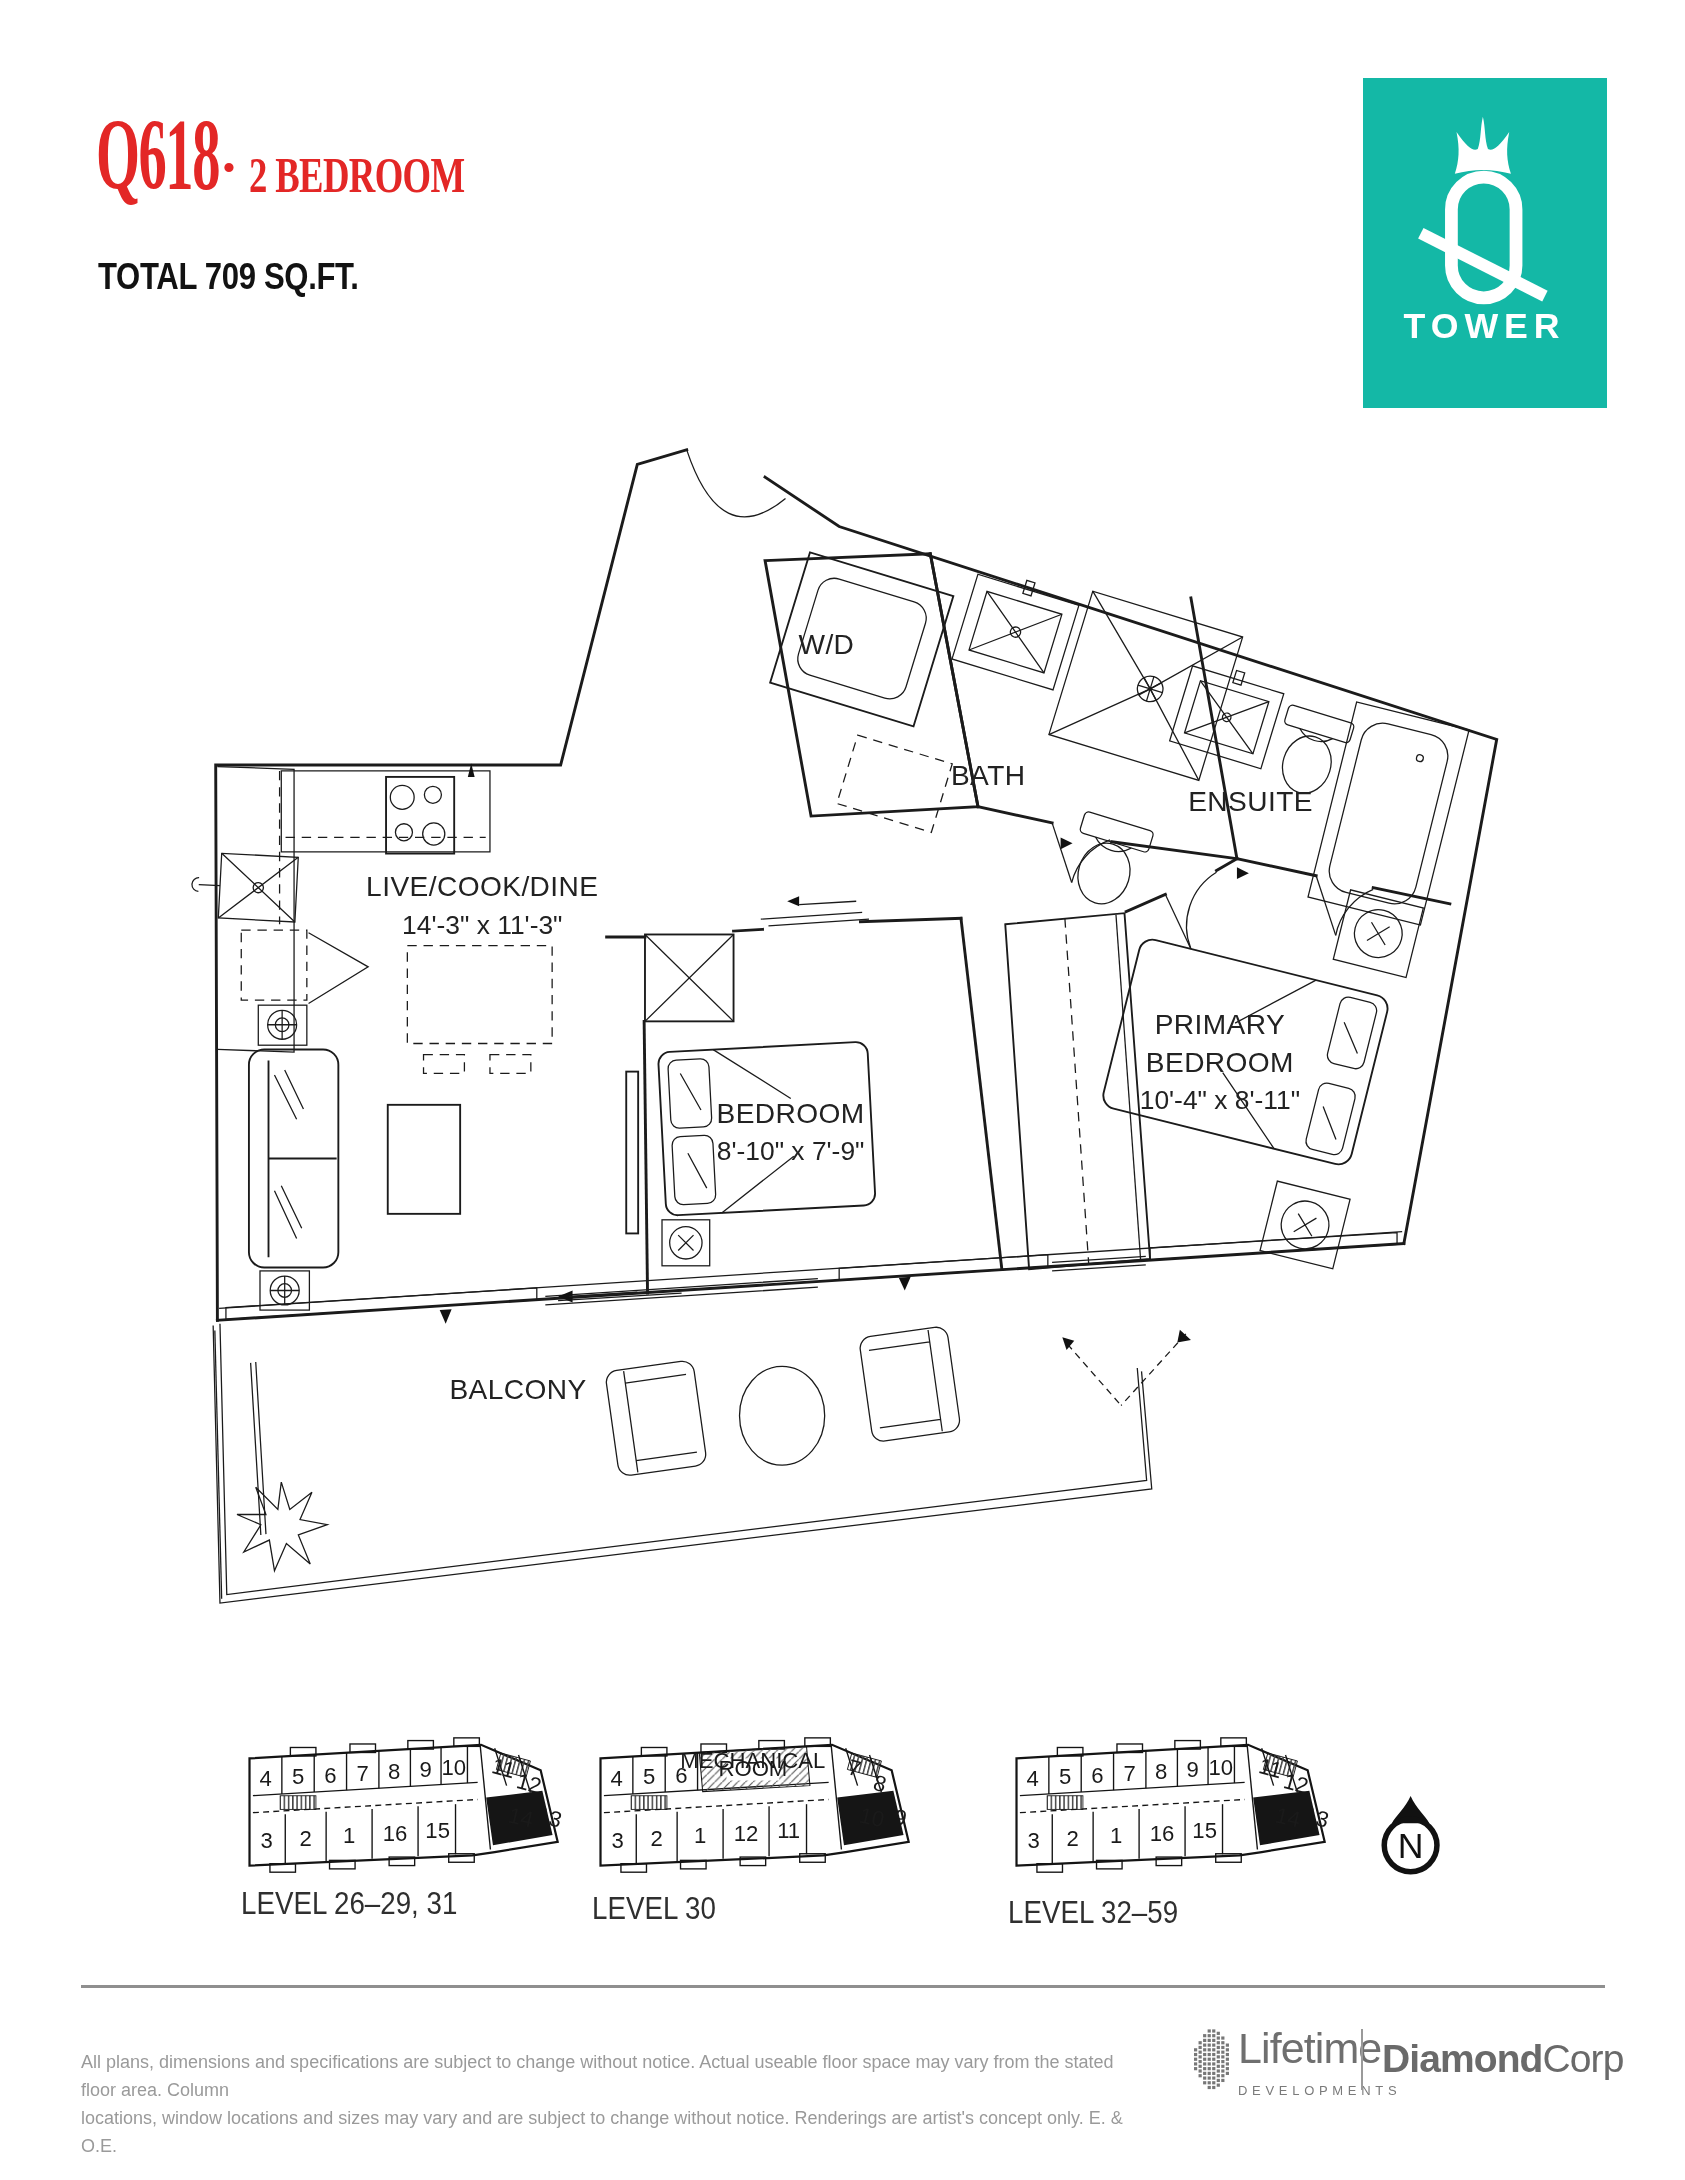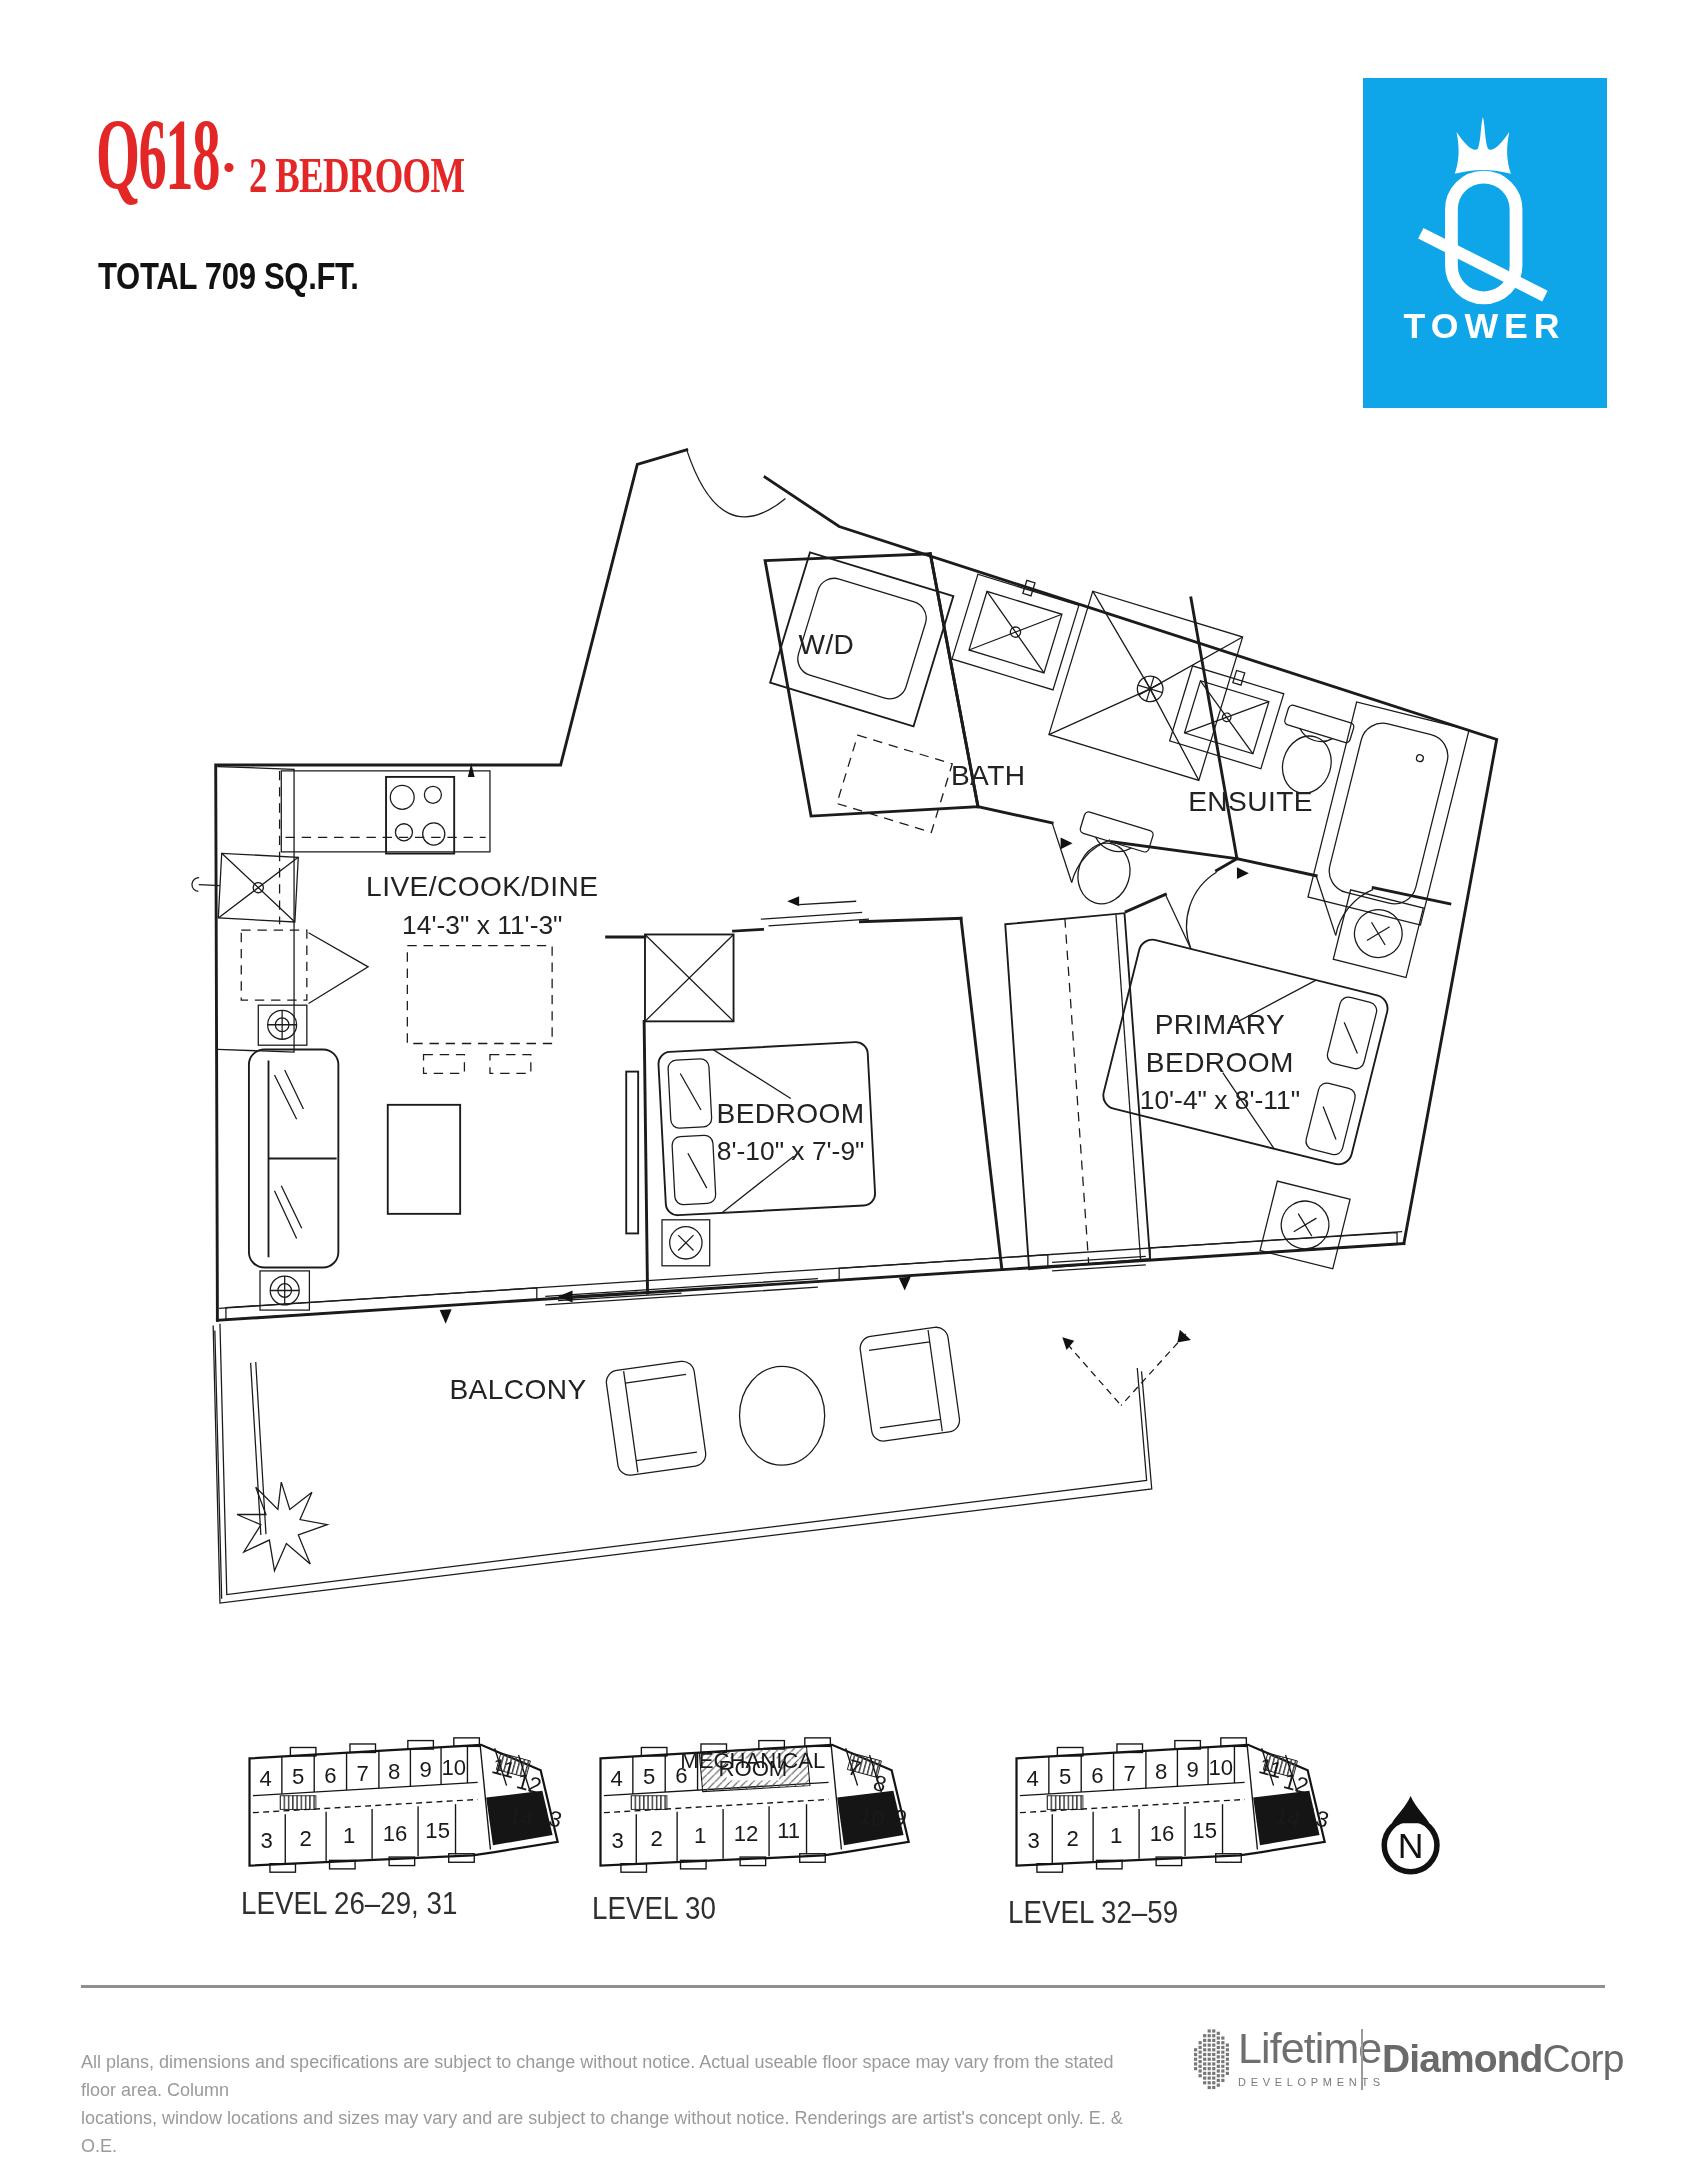"TOWER" div.abs { background: #0ea5e9 -> #14b8a6 }
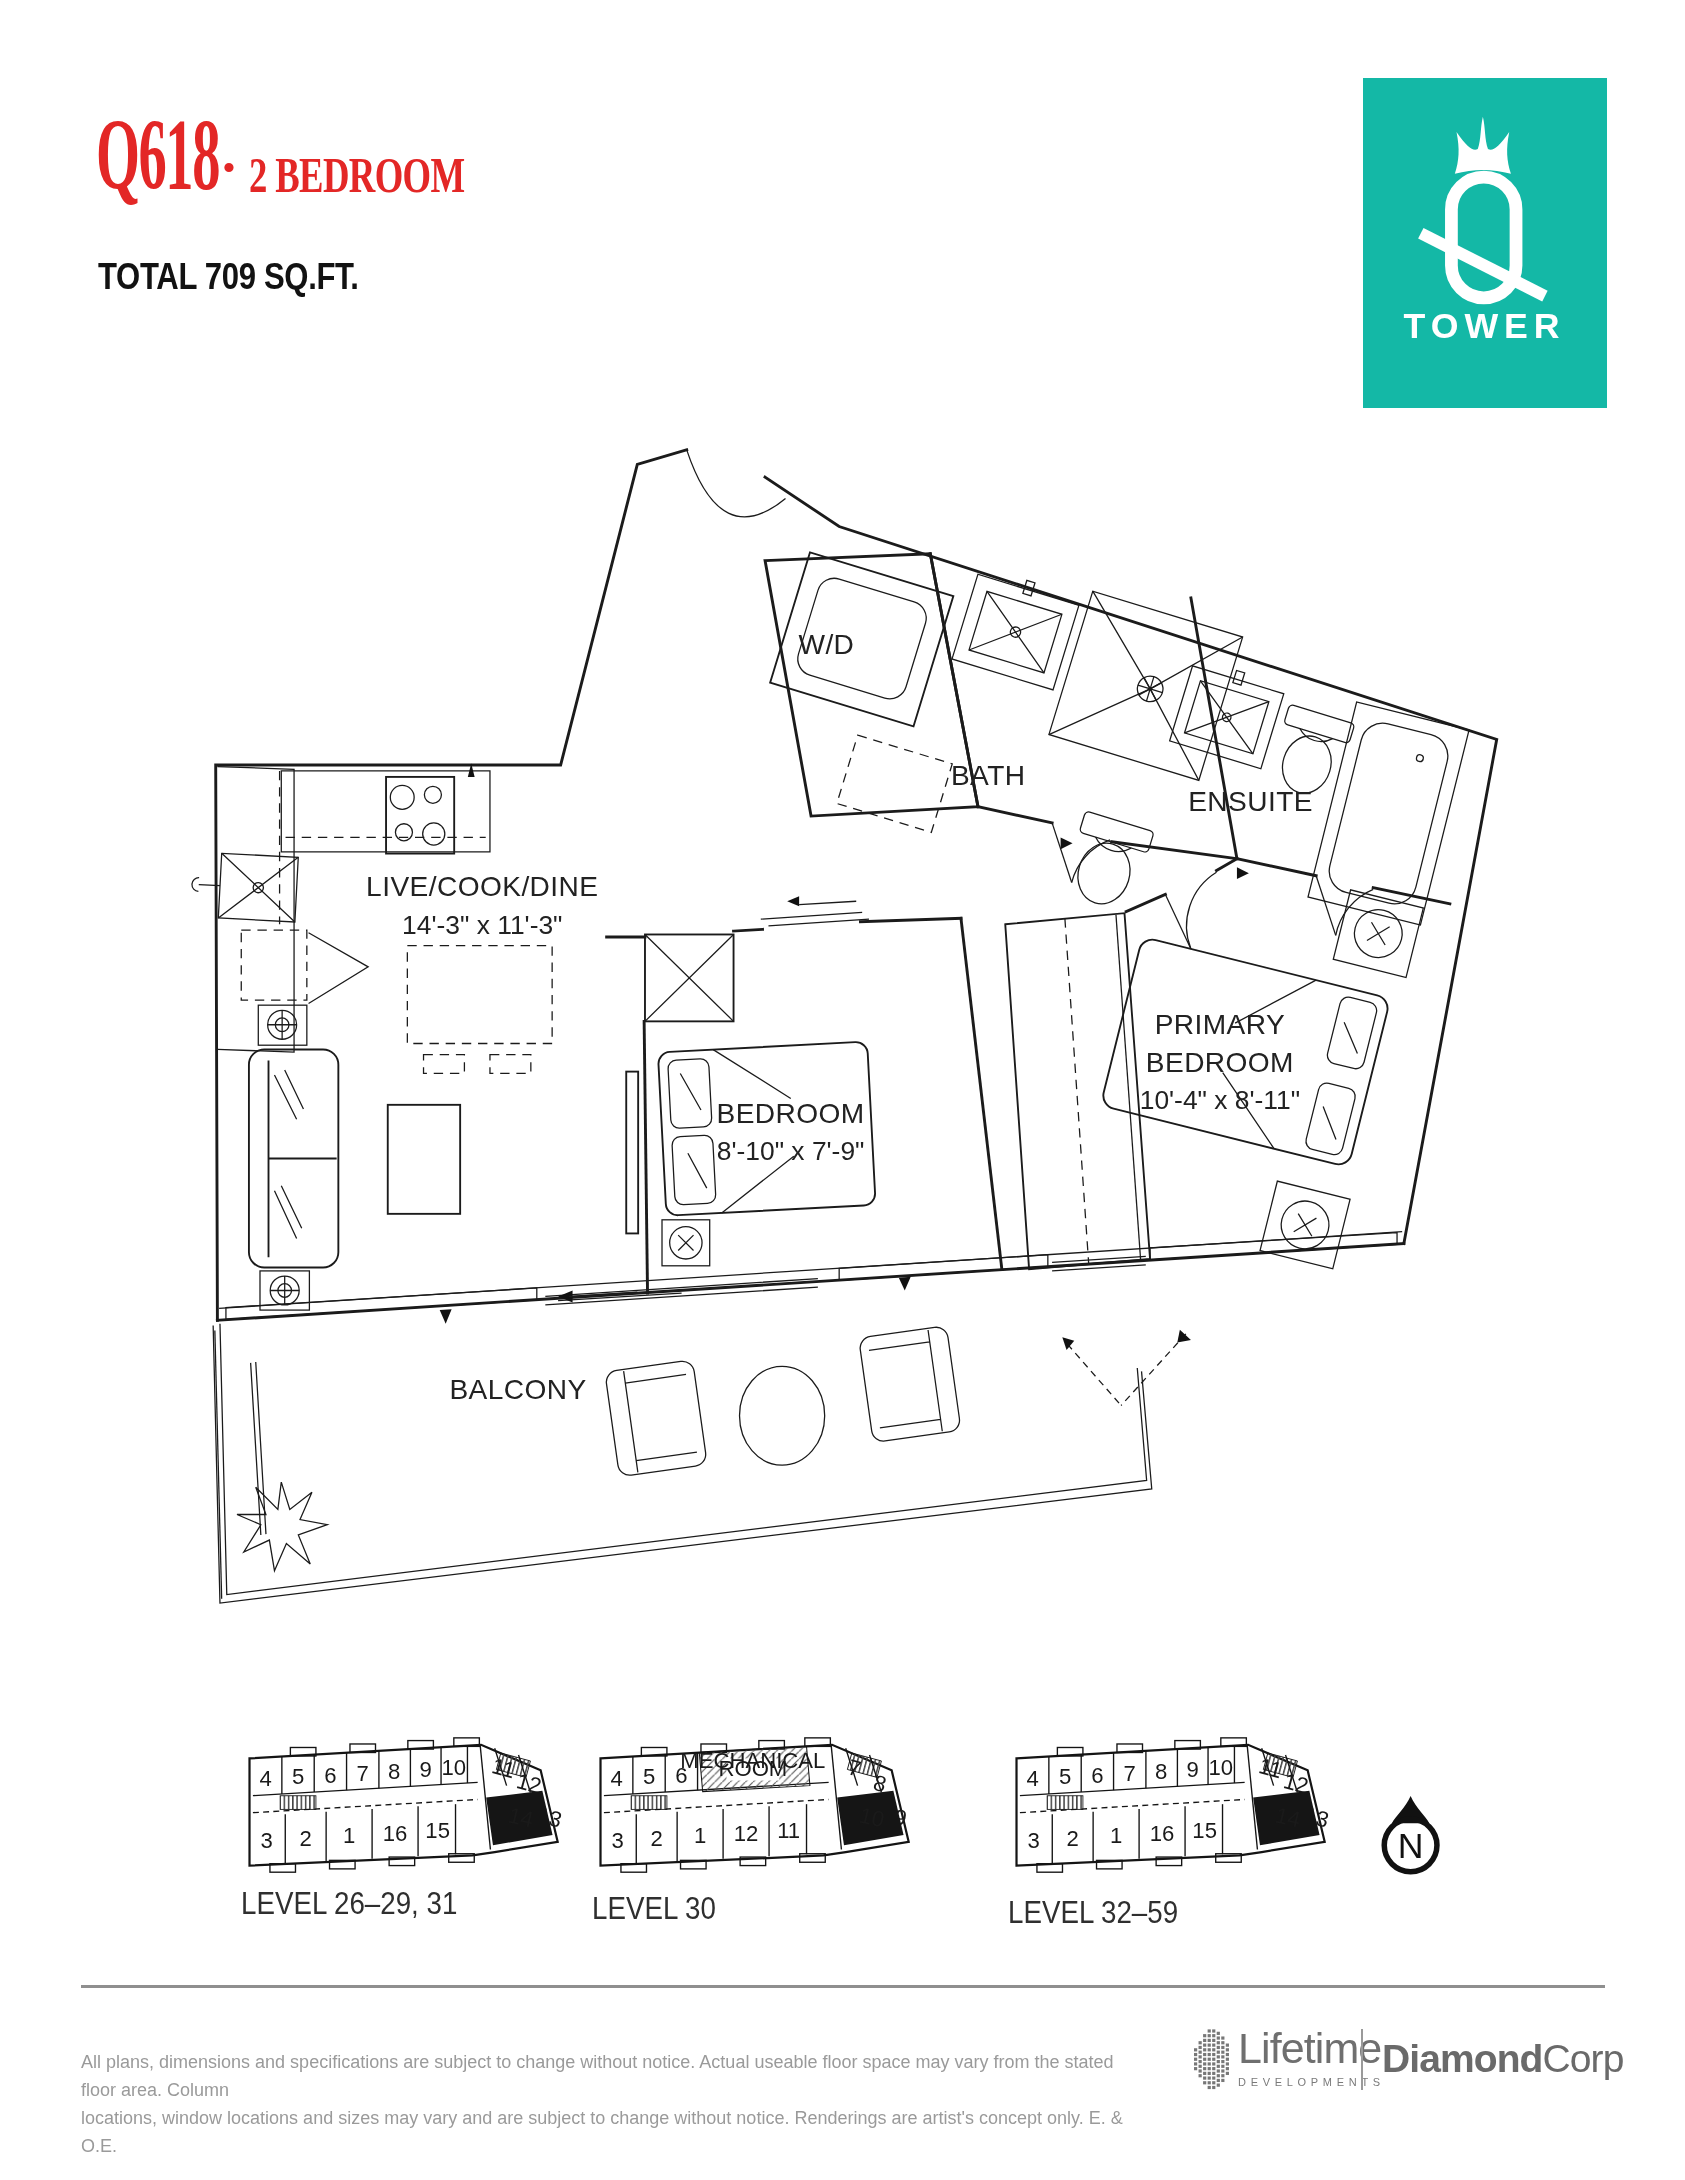"DEVELOPMENTS" .lt-sub { font-size: 11px -> 13px; margin-top: 6px -> 13px }
